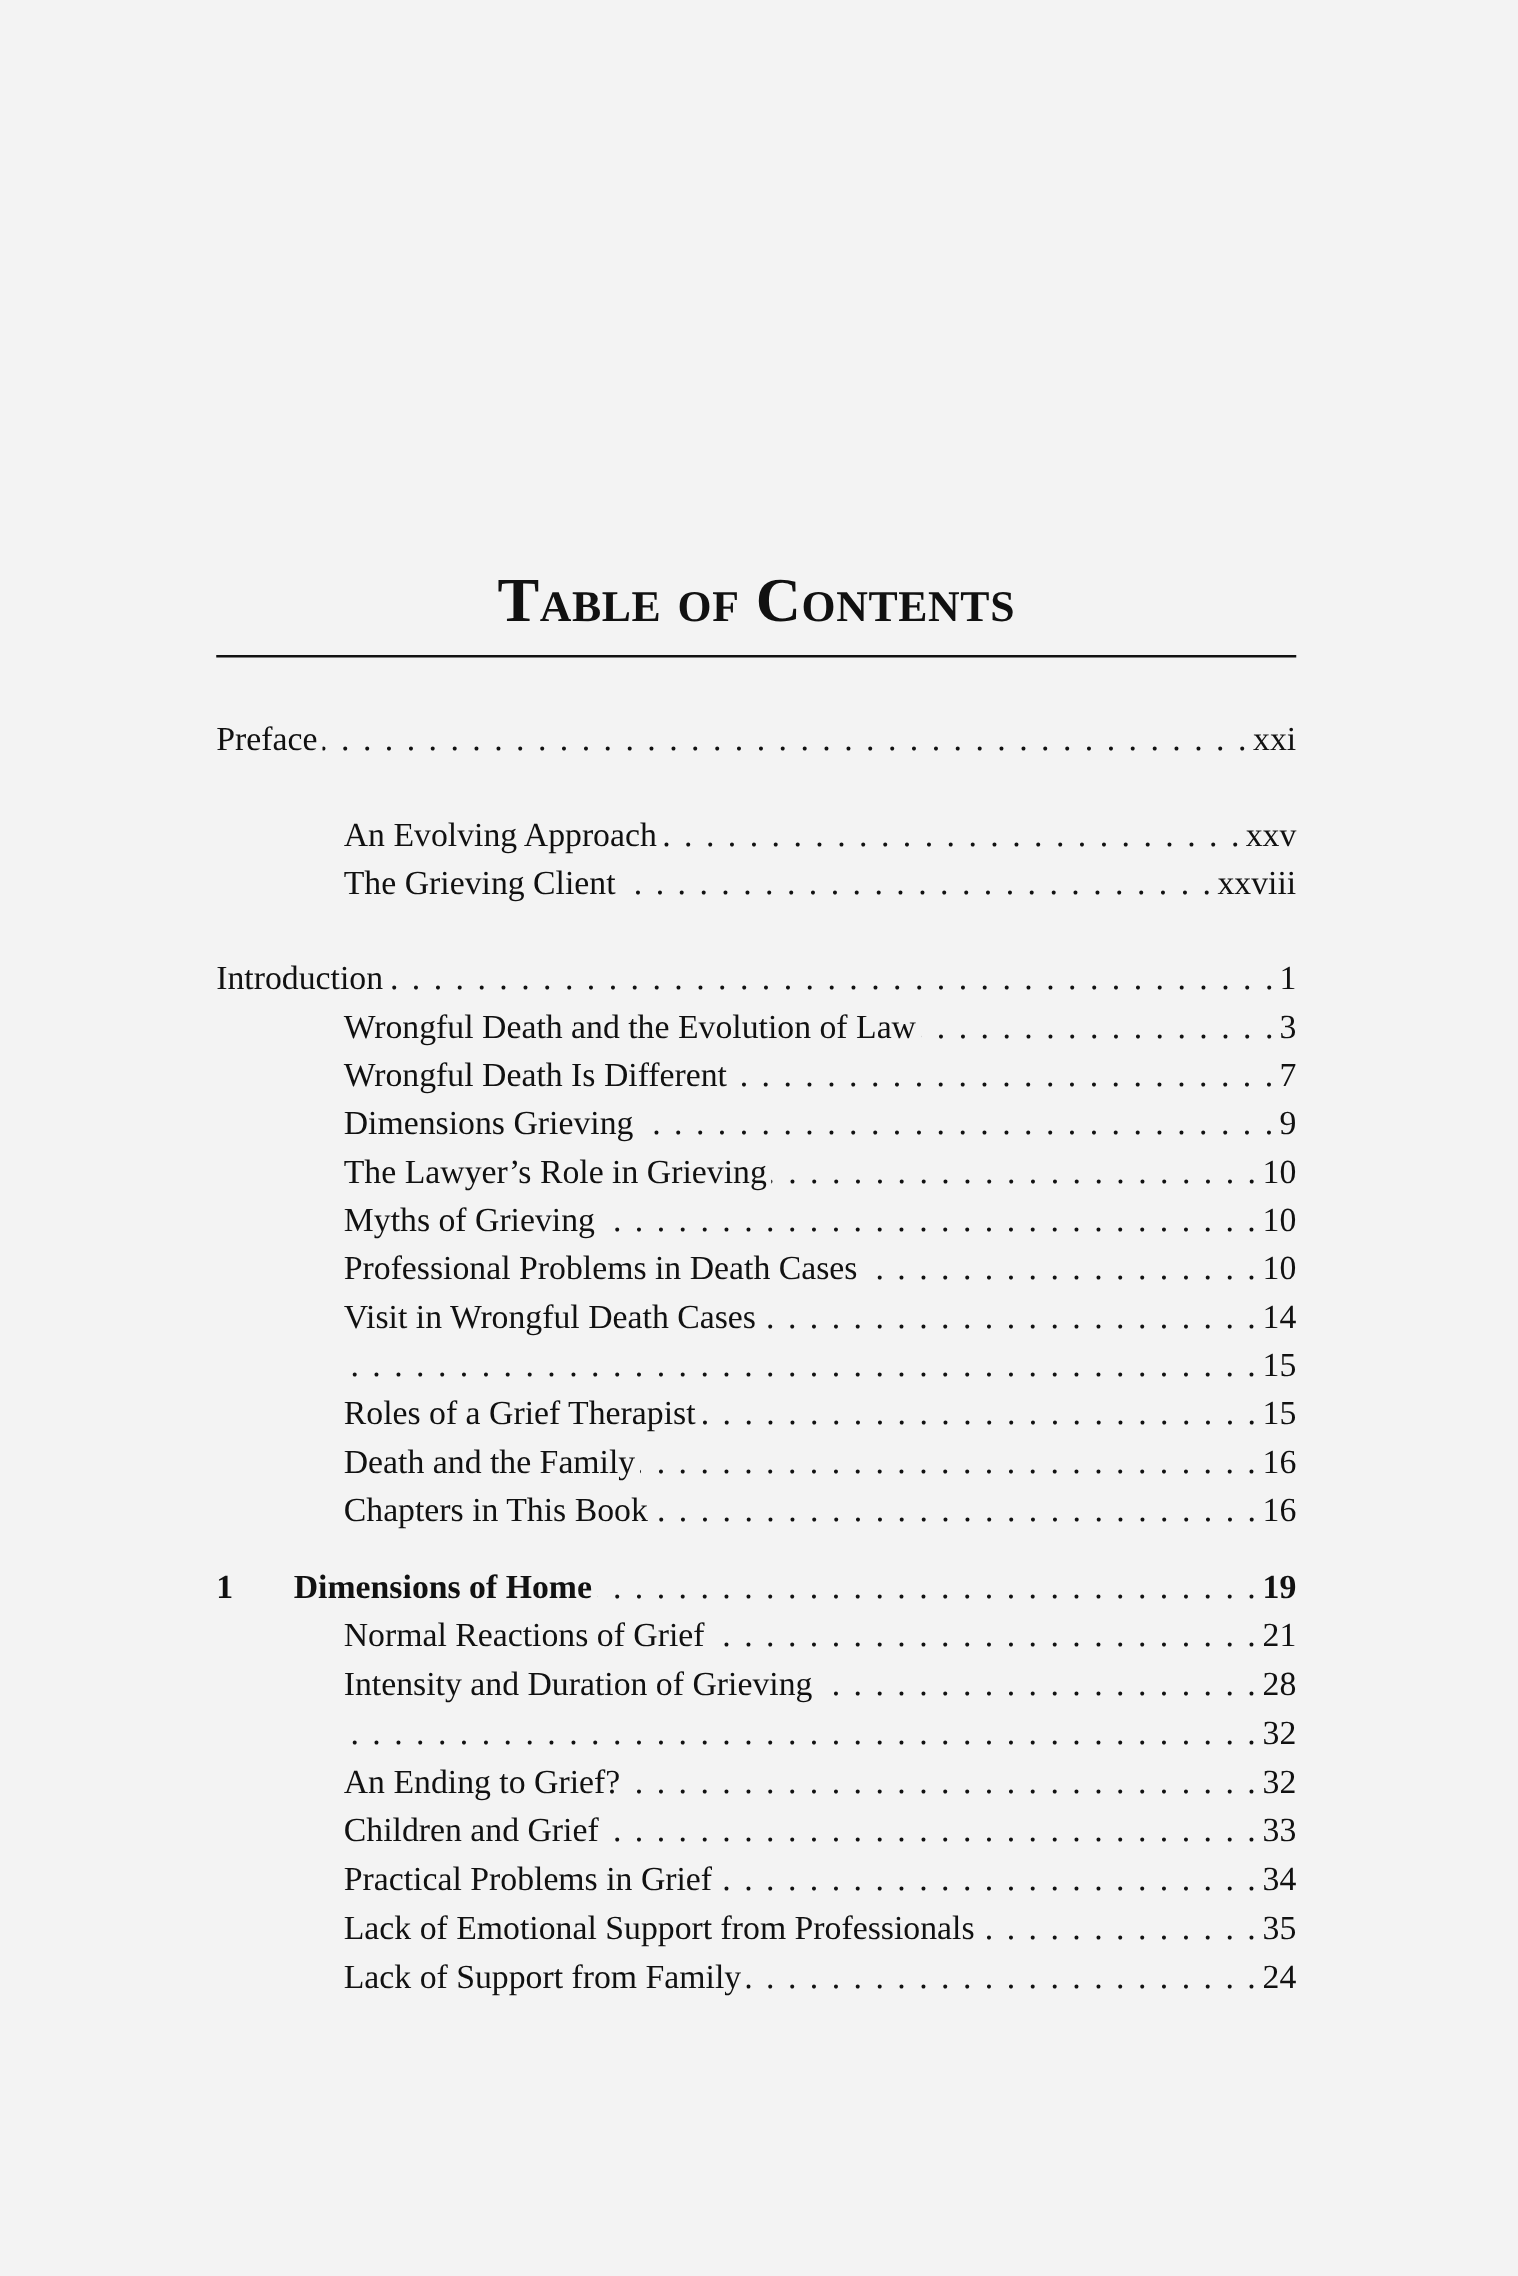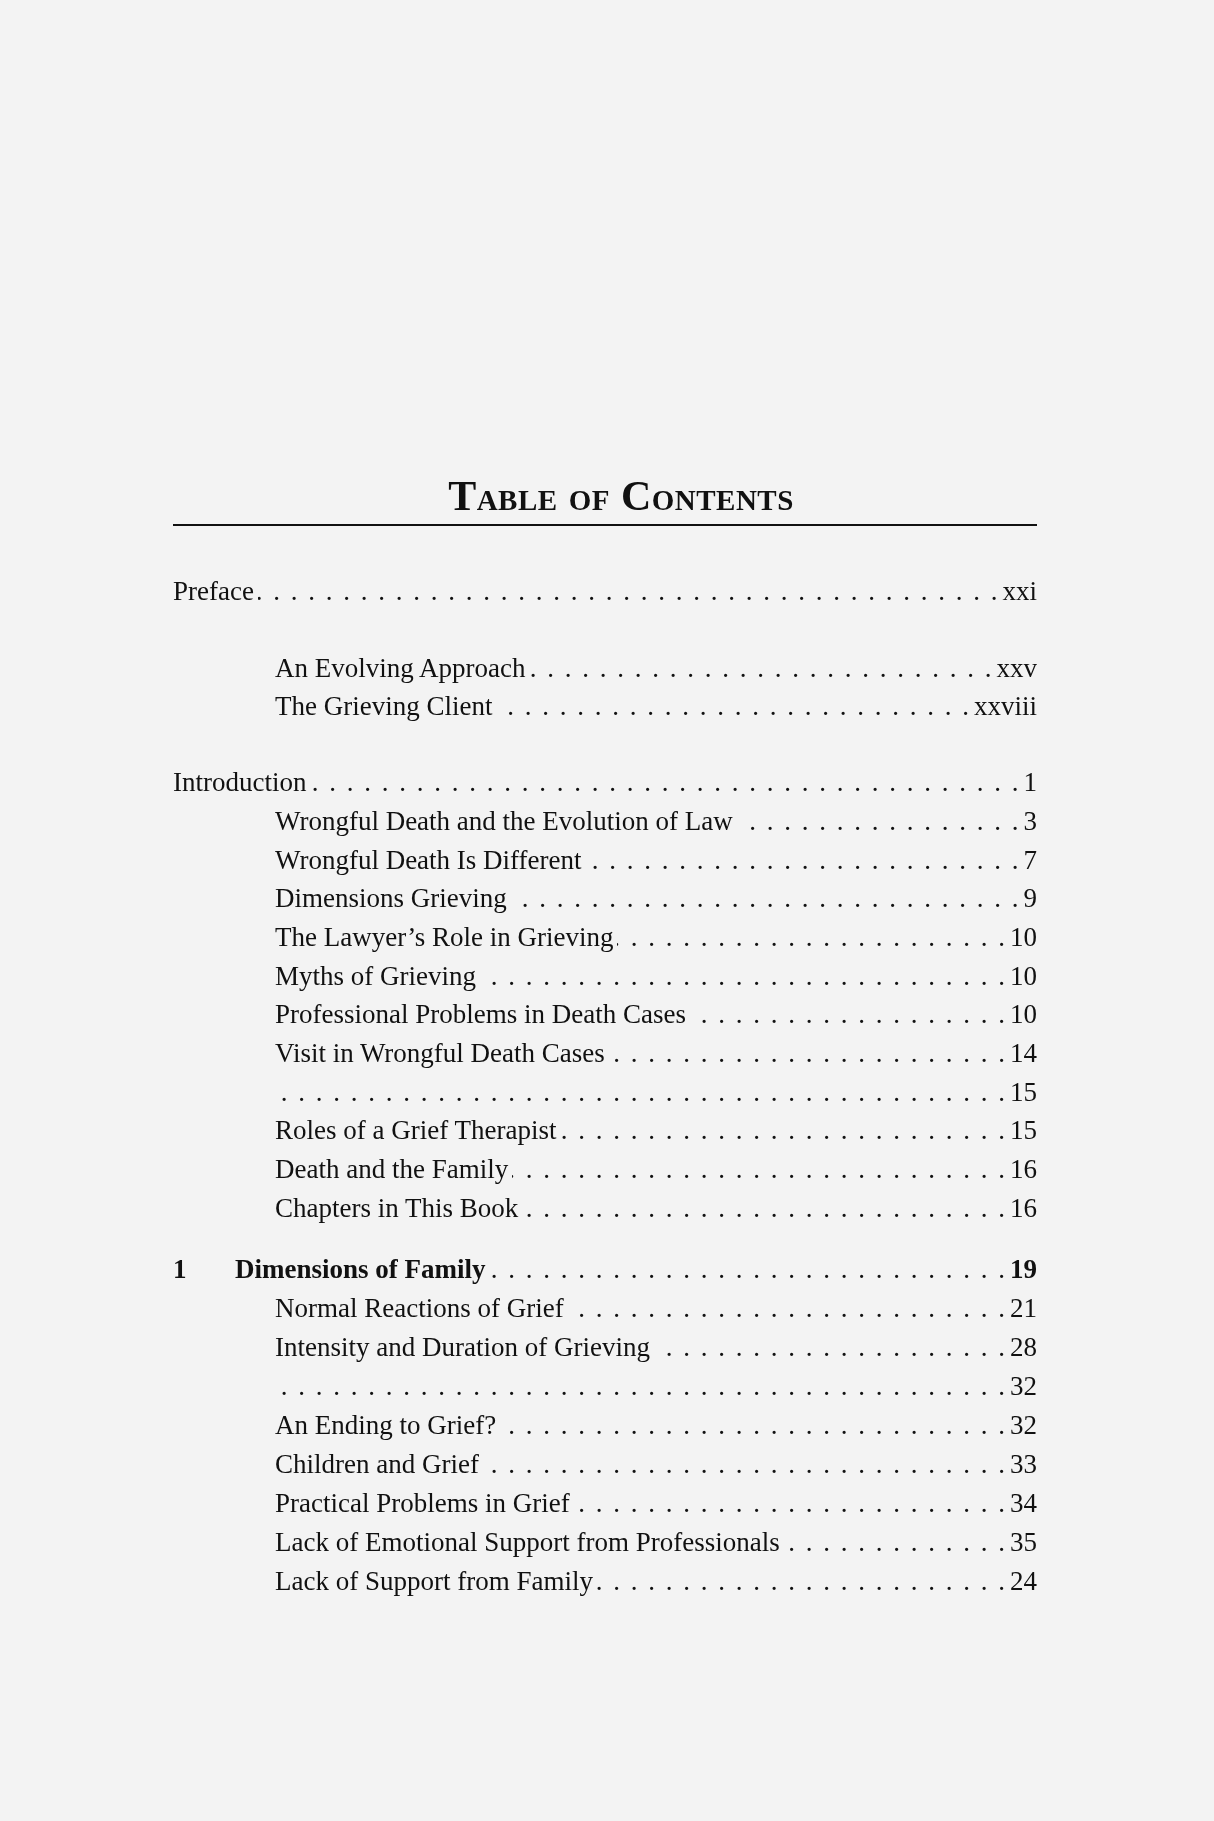"Table of Contents" .page-title { font-size: 42px -> 50px; margin: 16px -> 0 }
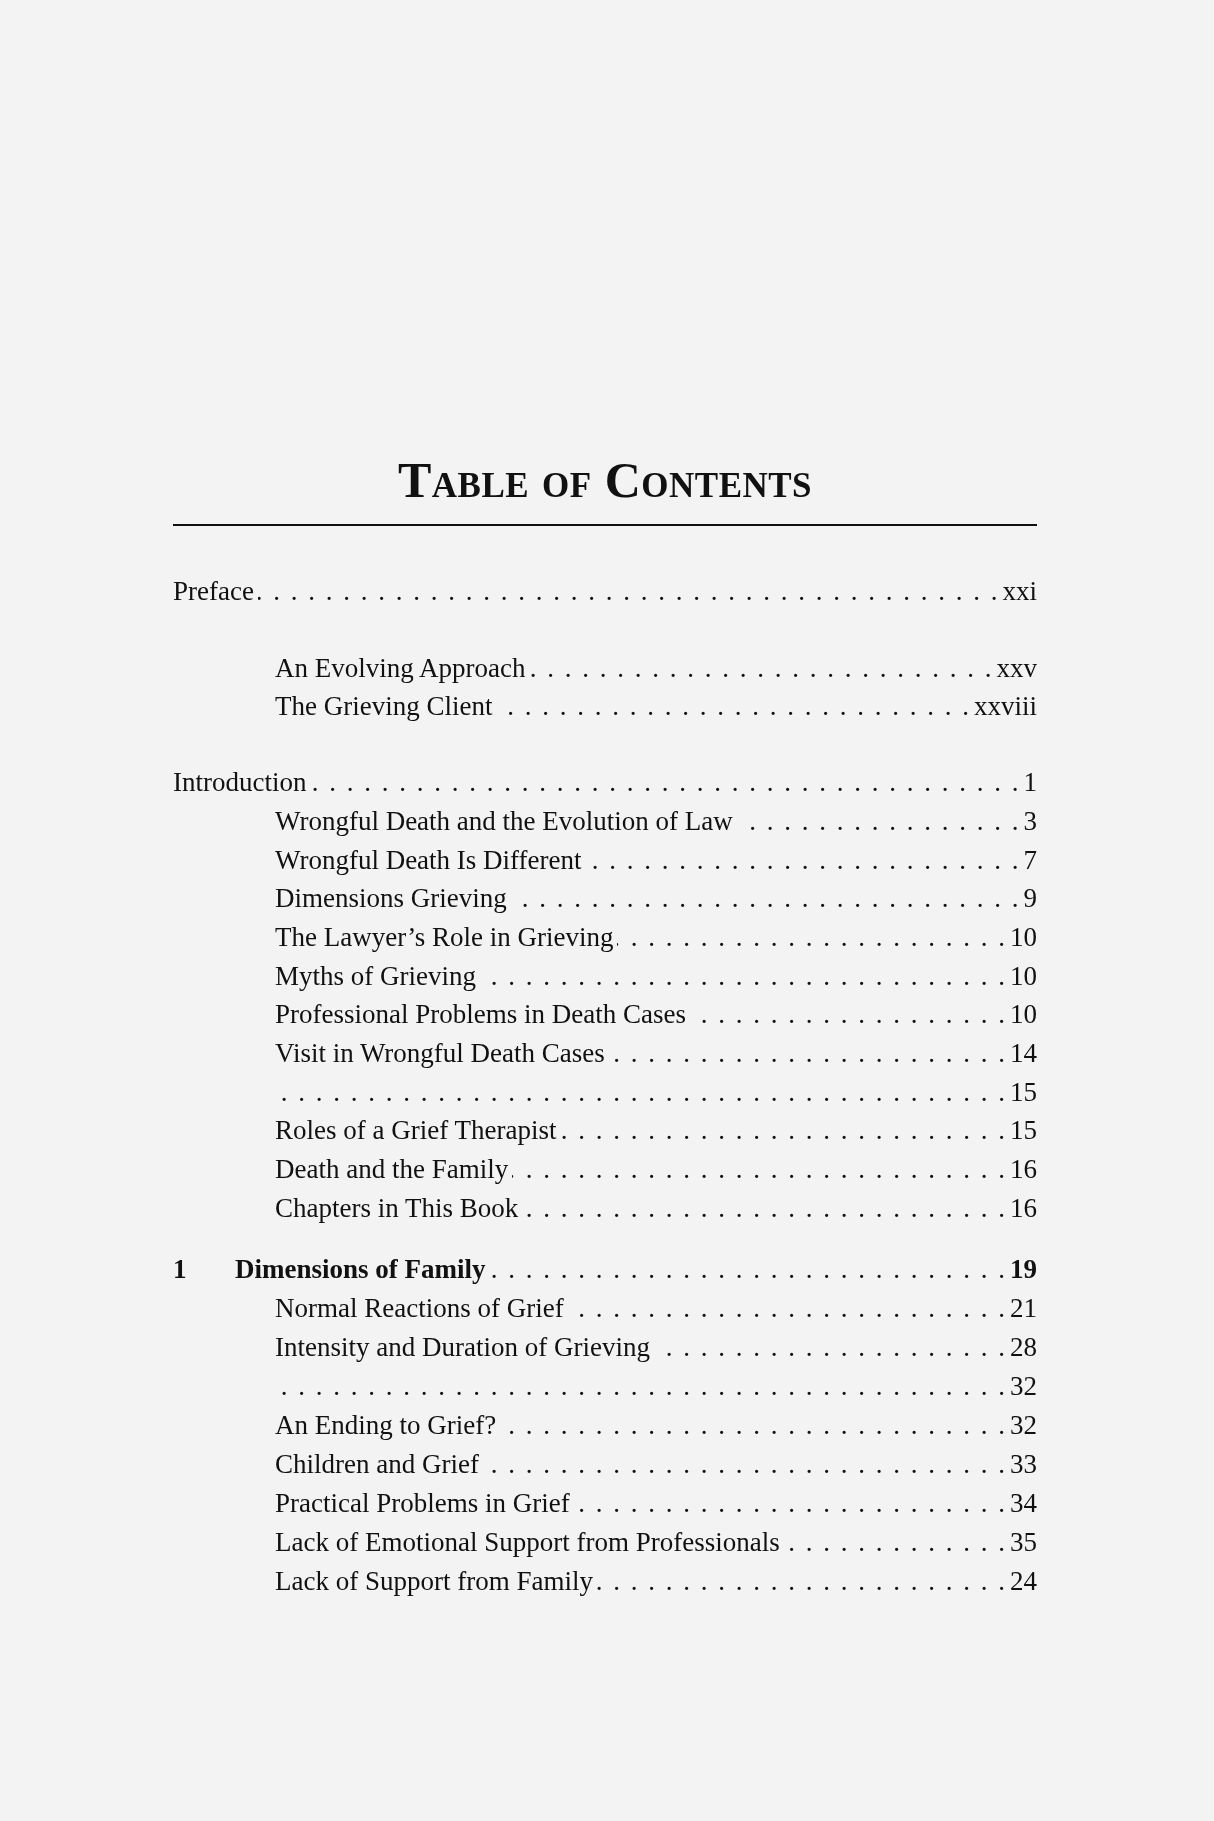"Dimensions of Family" span.entry-title { text: Family -> Home }
